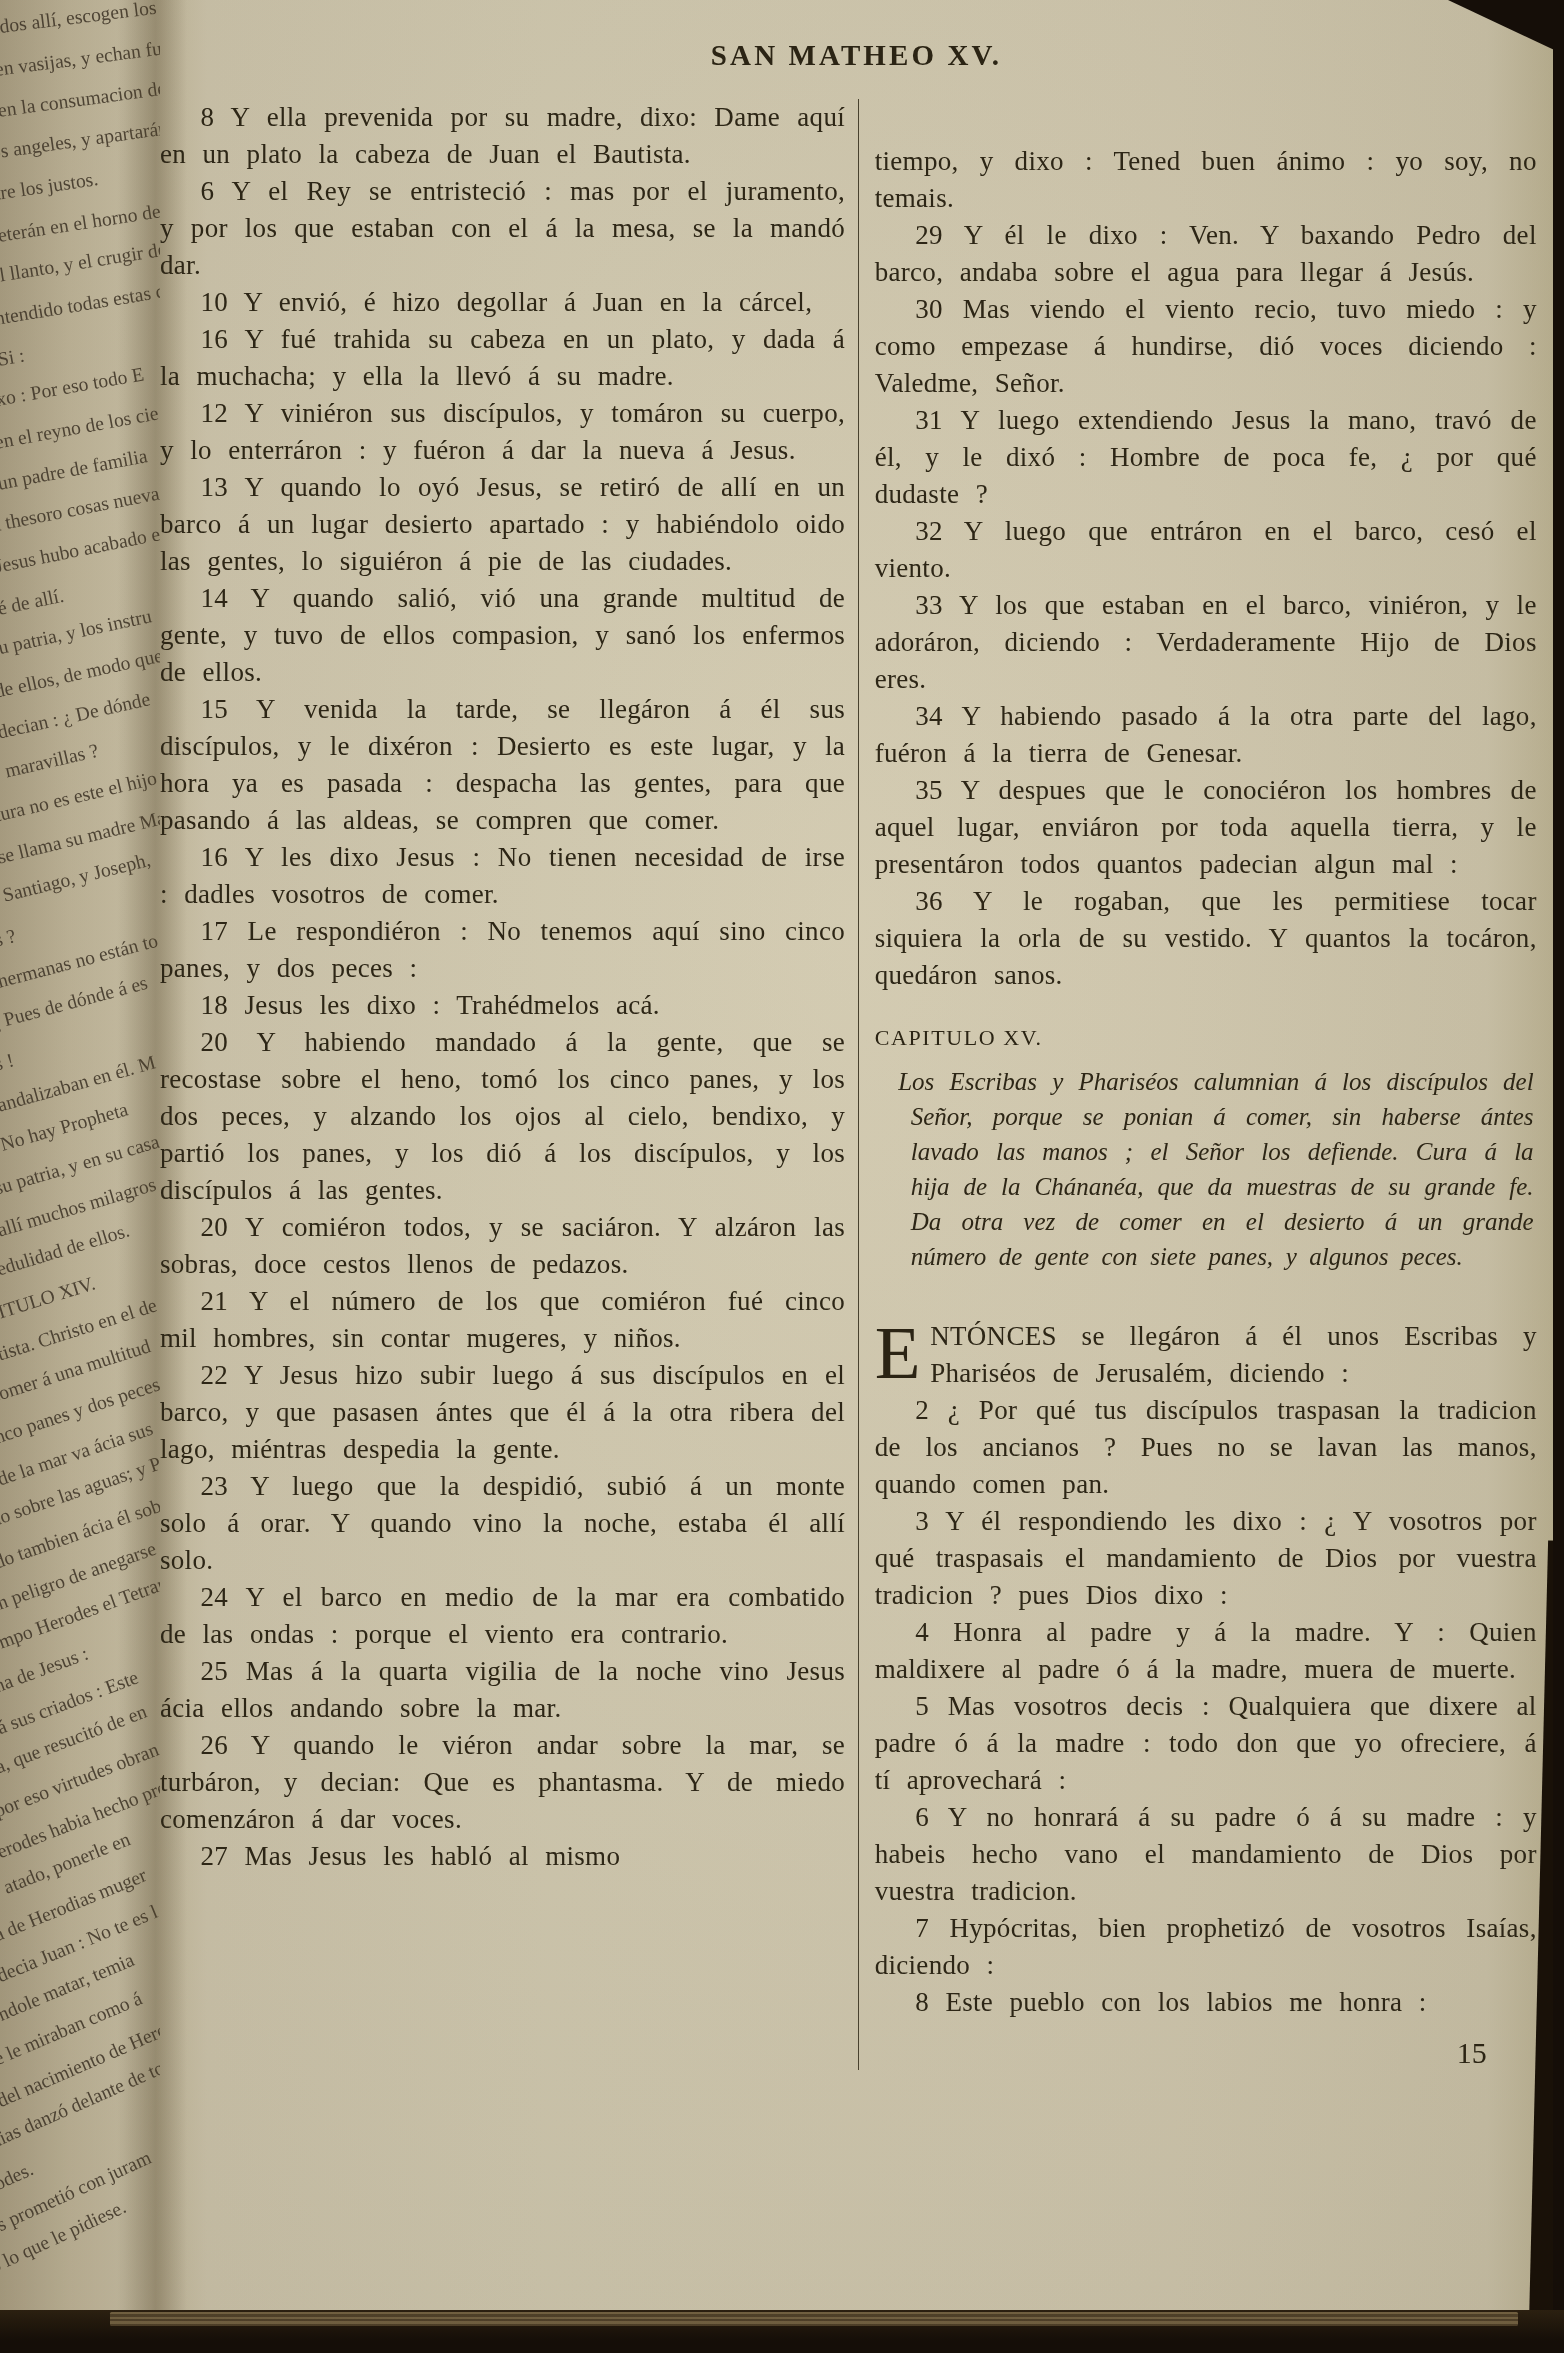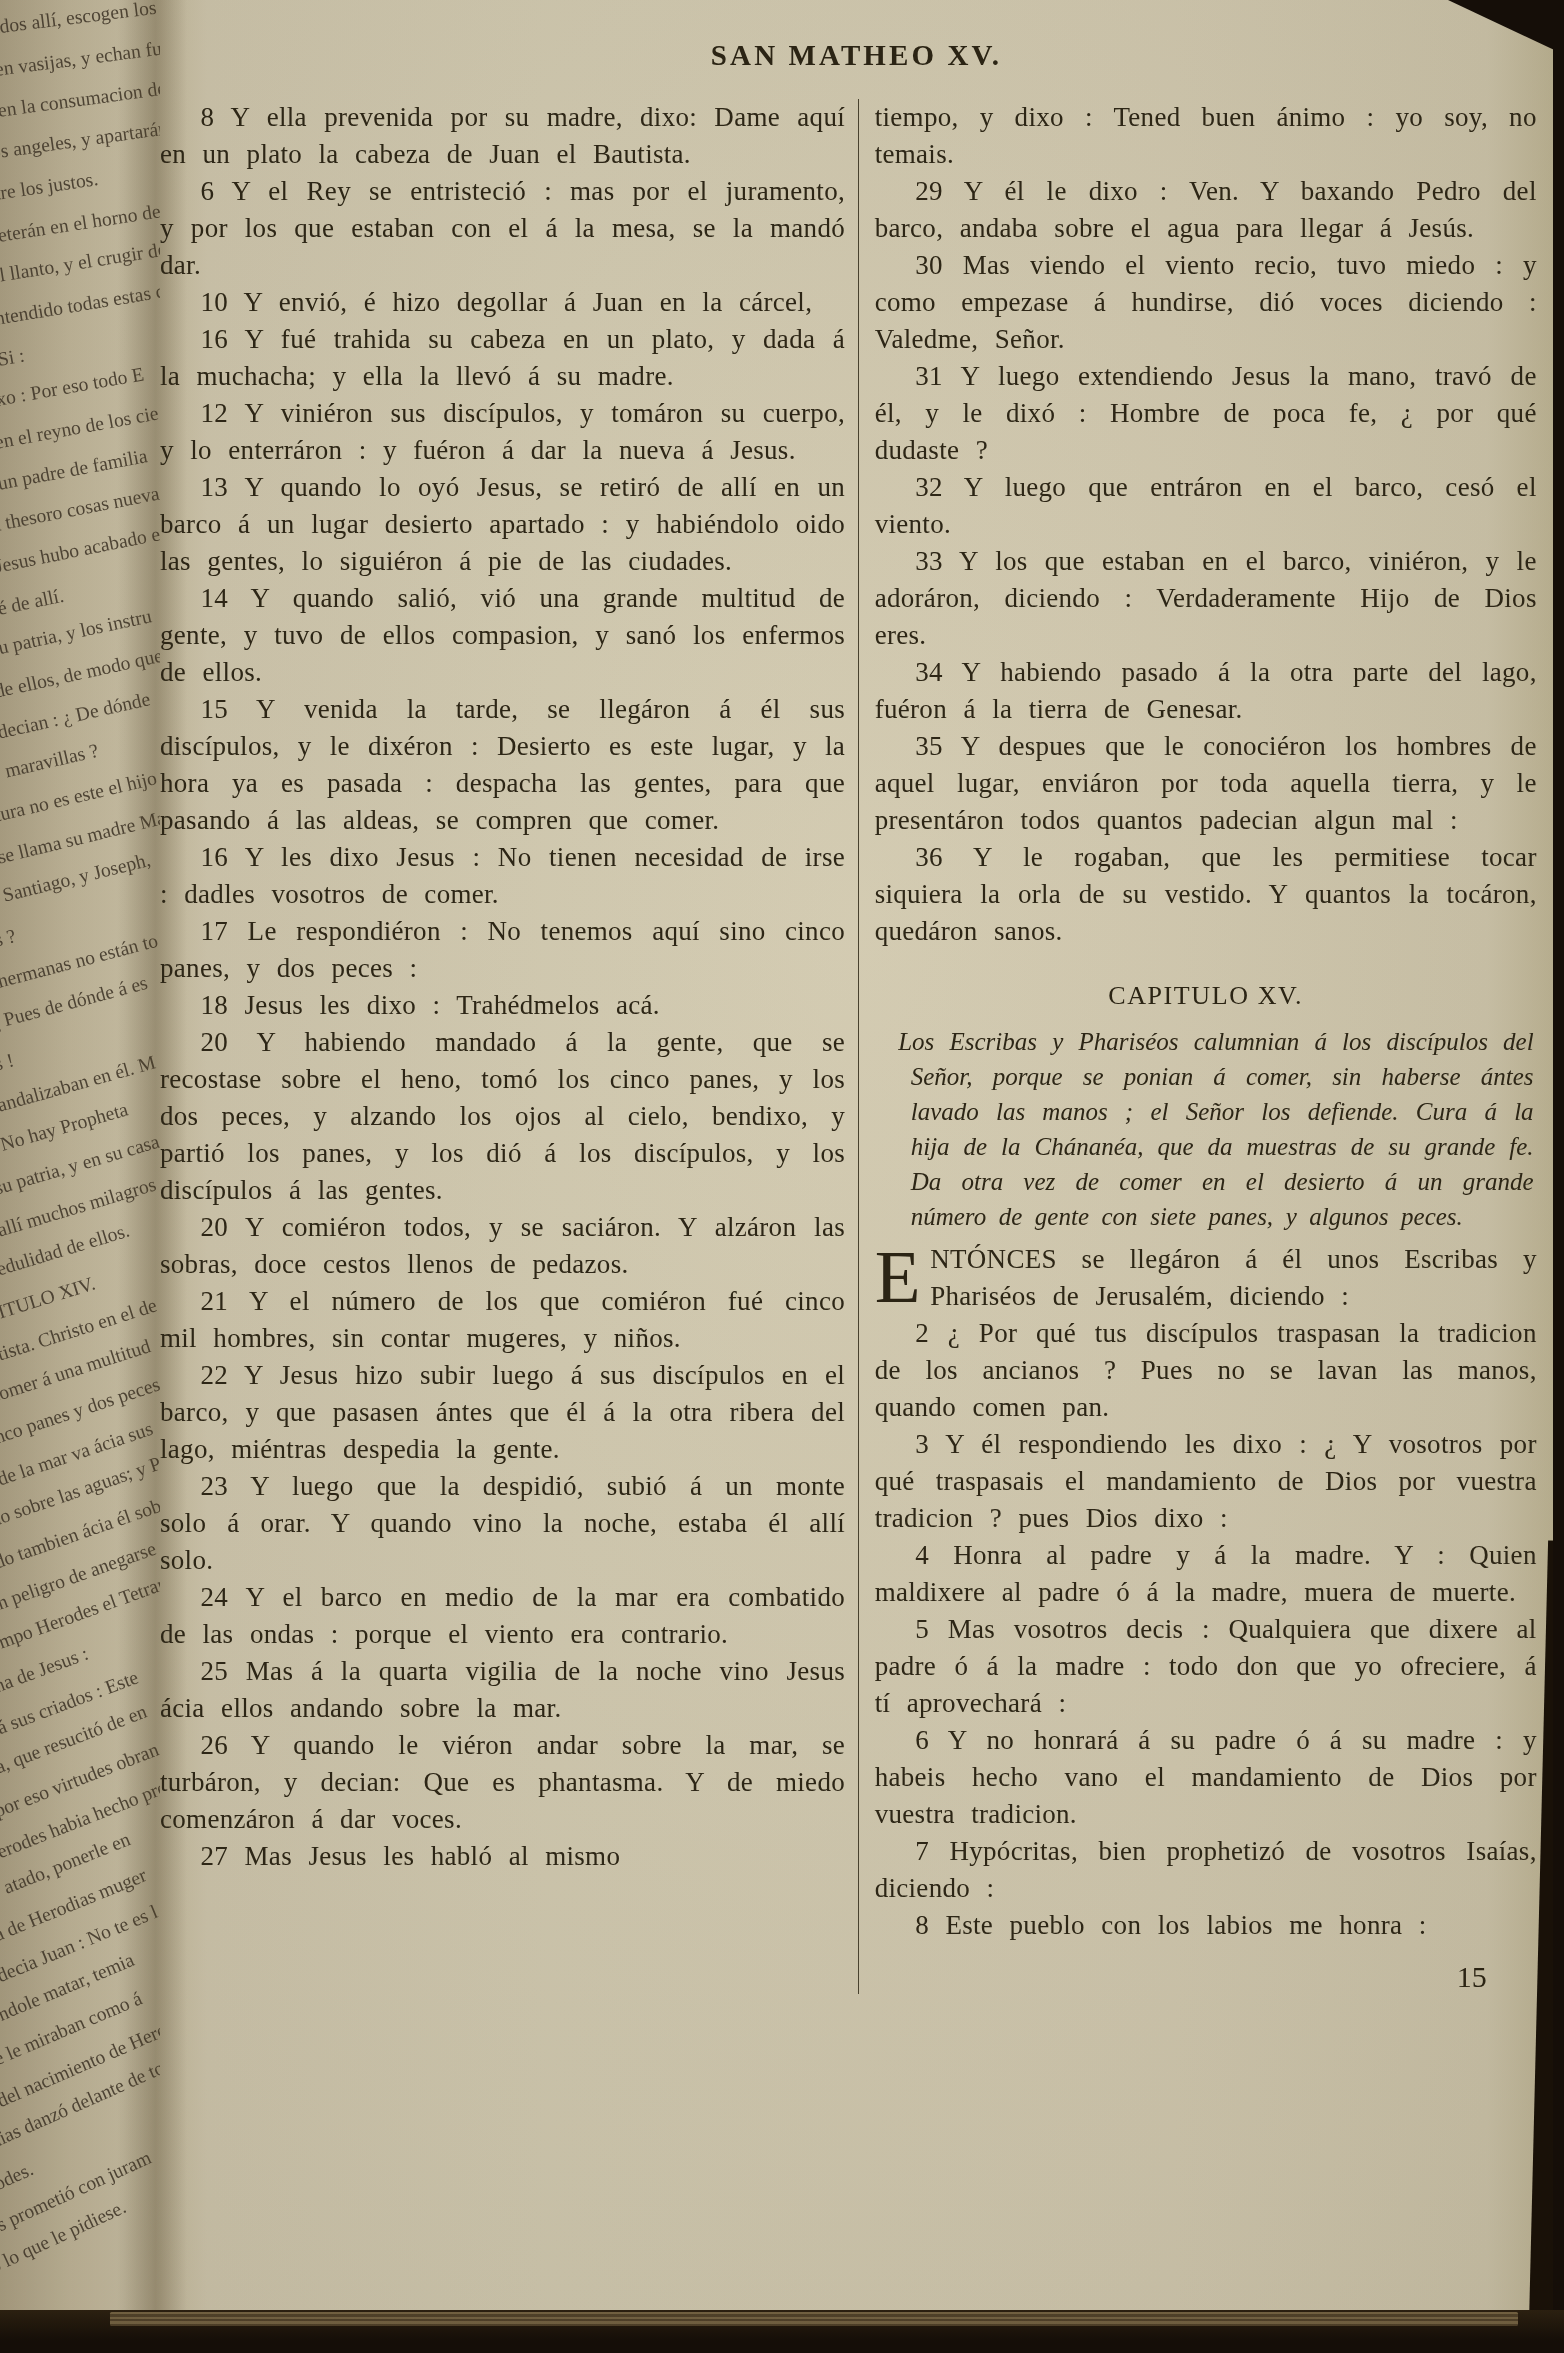"tiempo, y dixo : Tened" .verse.noindent { margin-top: none -> 44px }
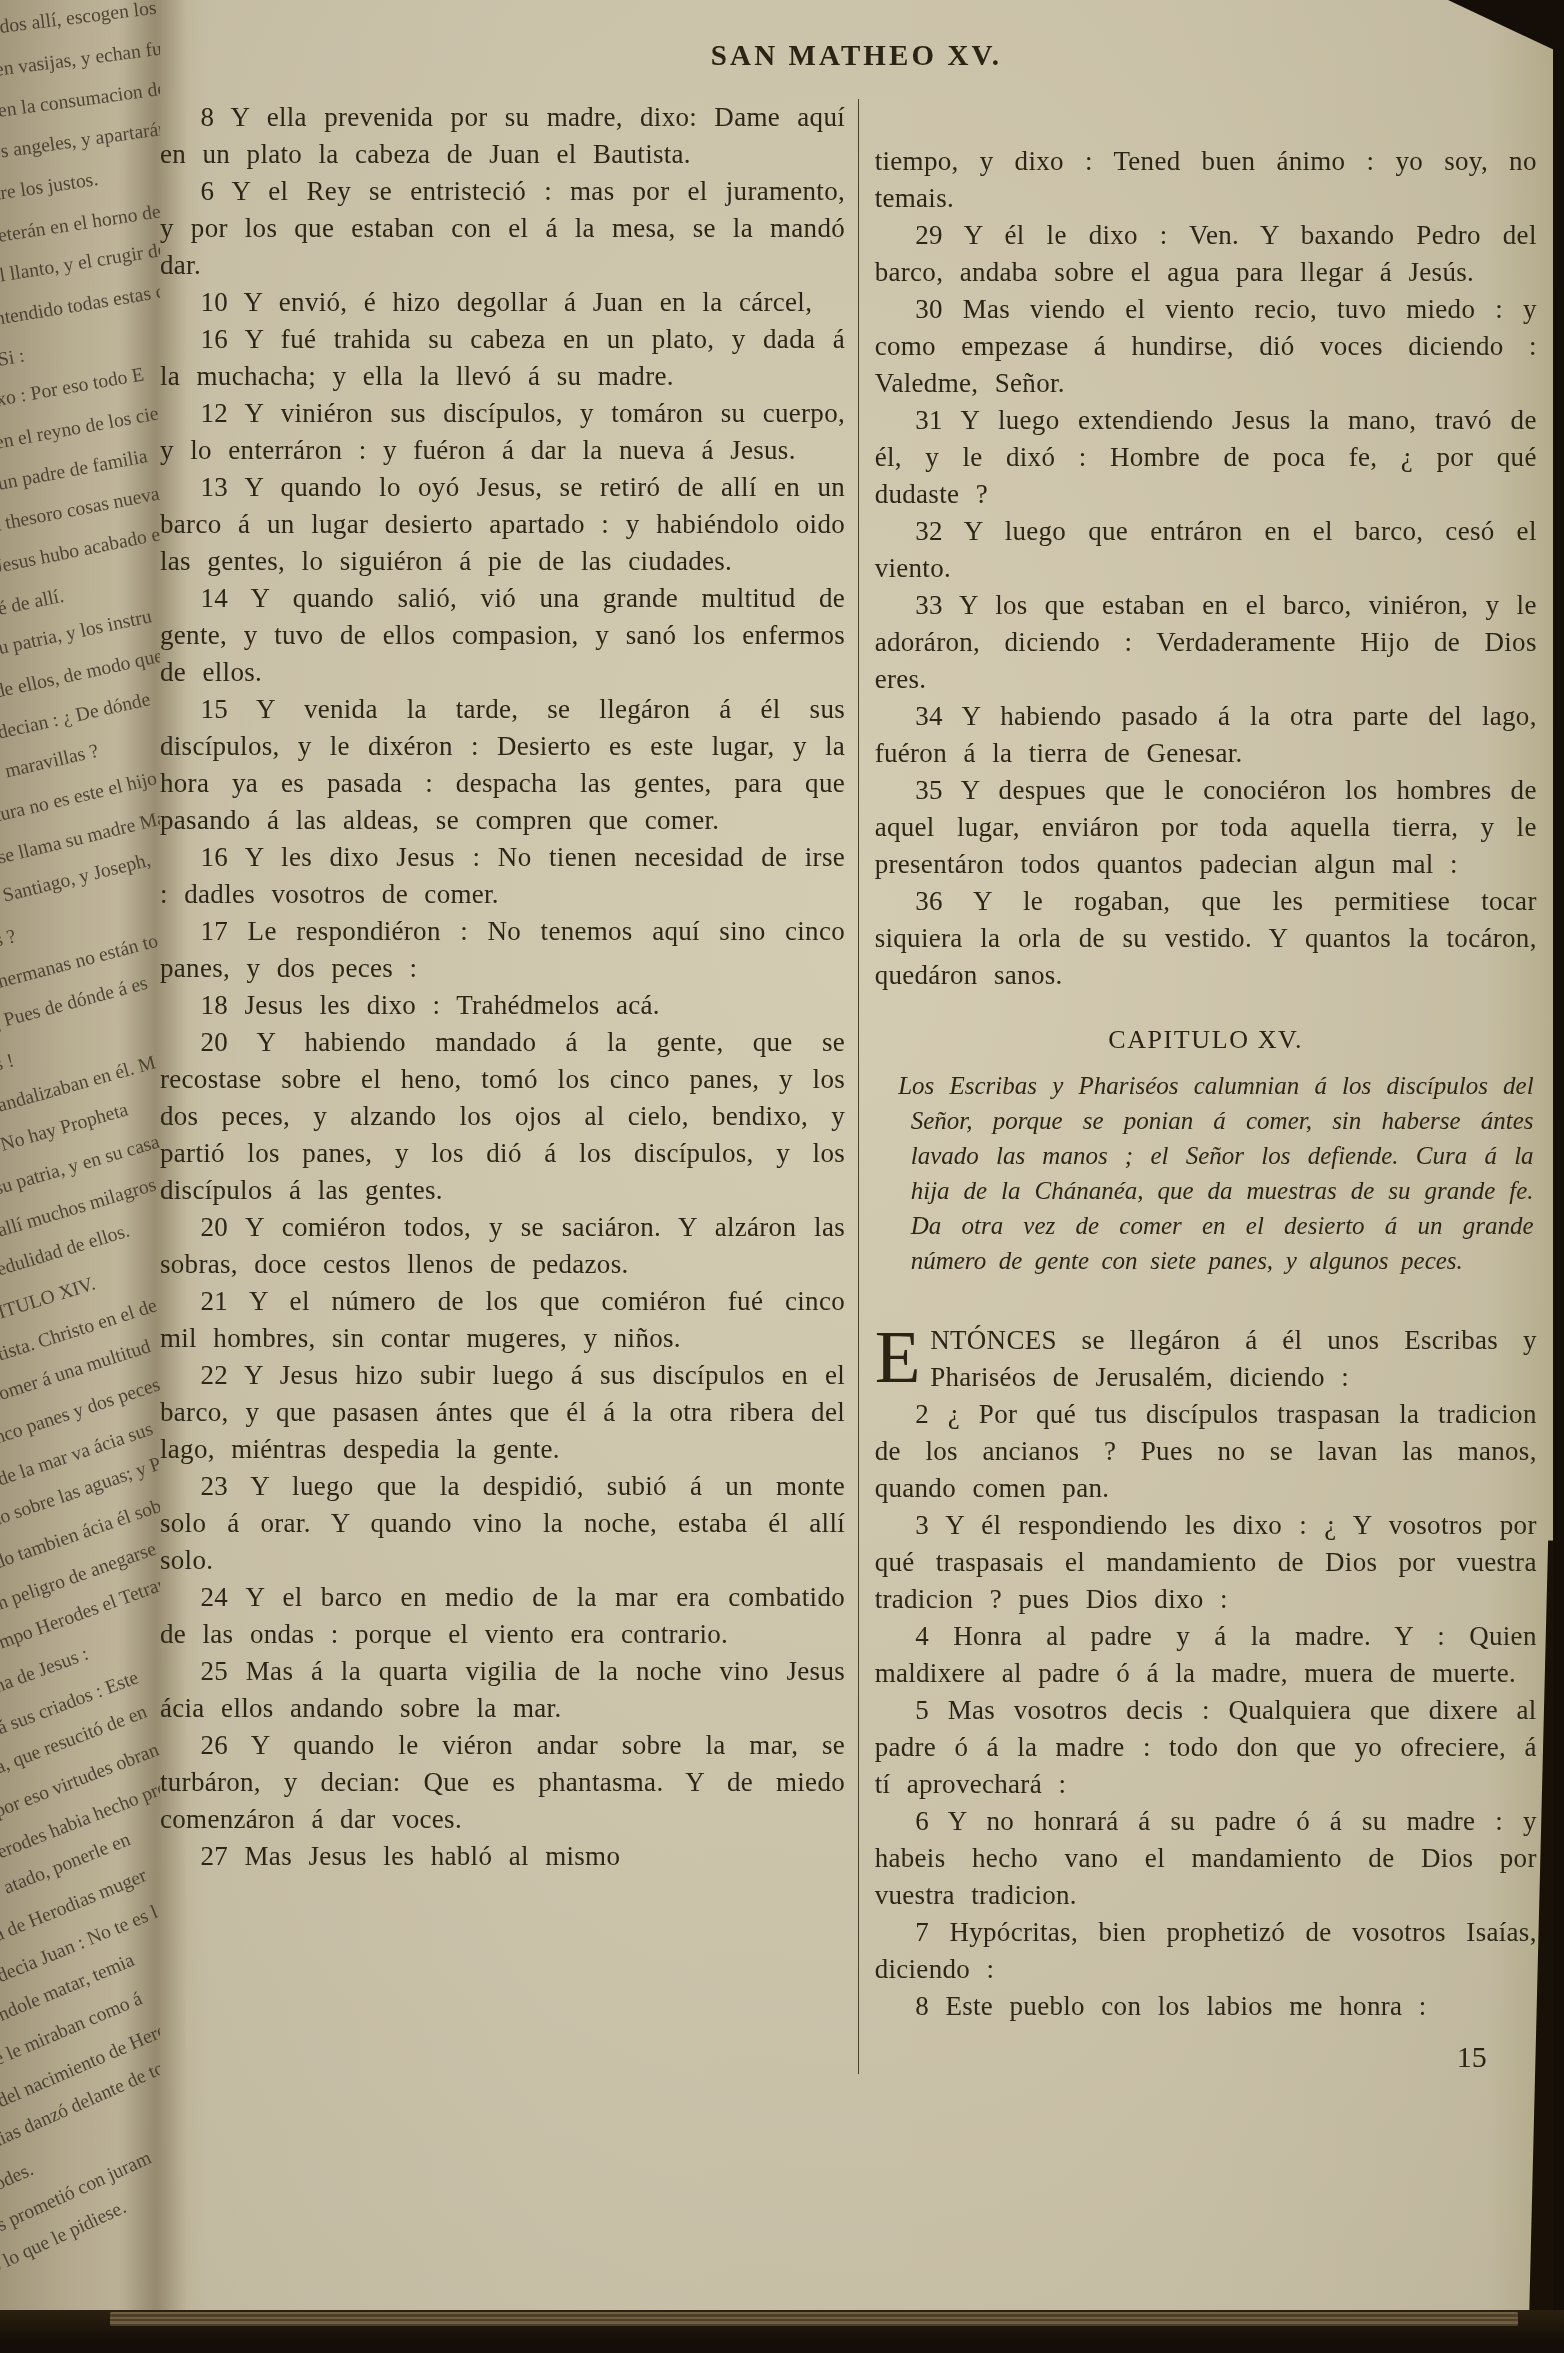"CAPITULO XV." .chapter-heading { font-size: 26px -> 22px; text-align: center -> none }
